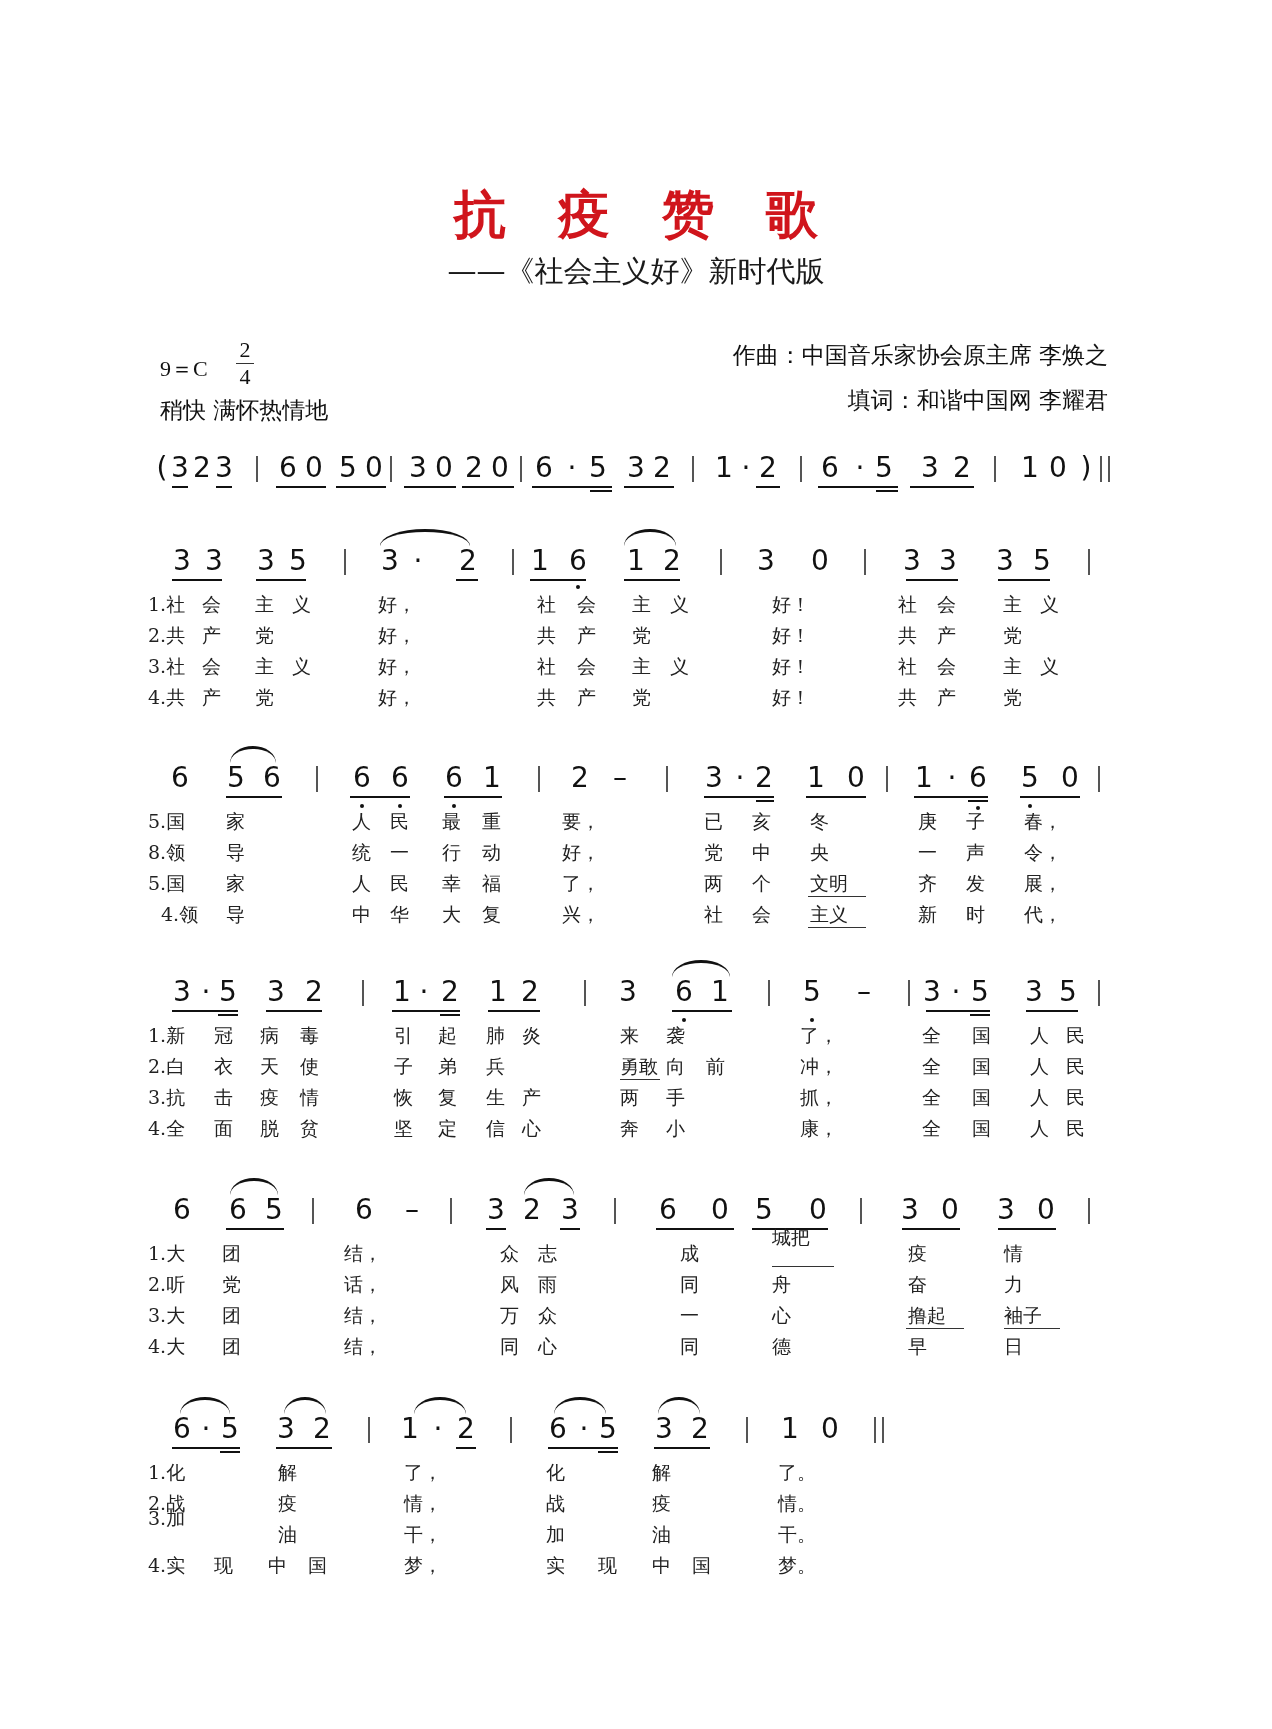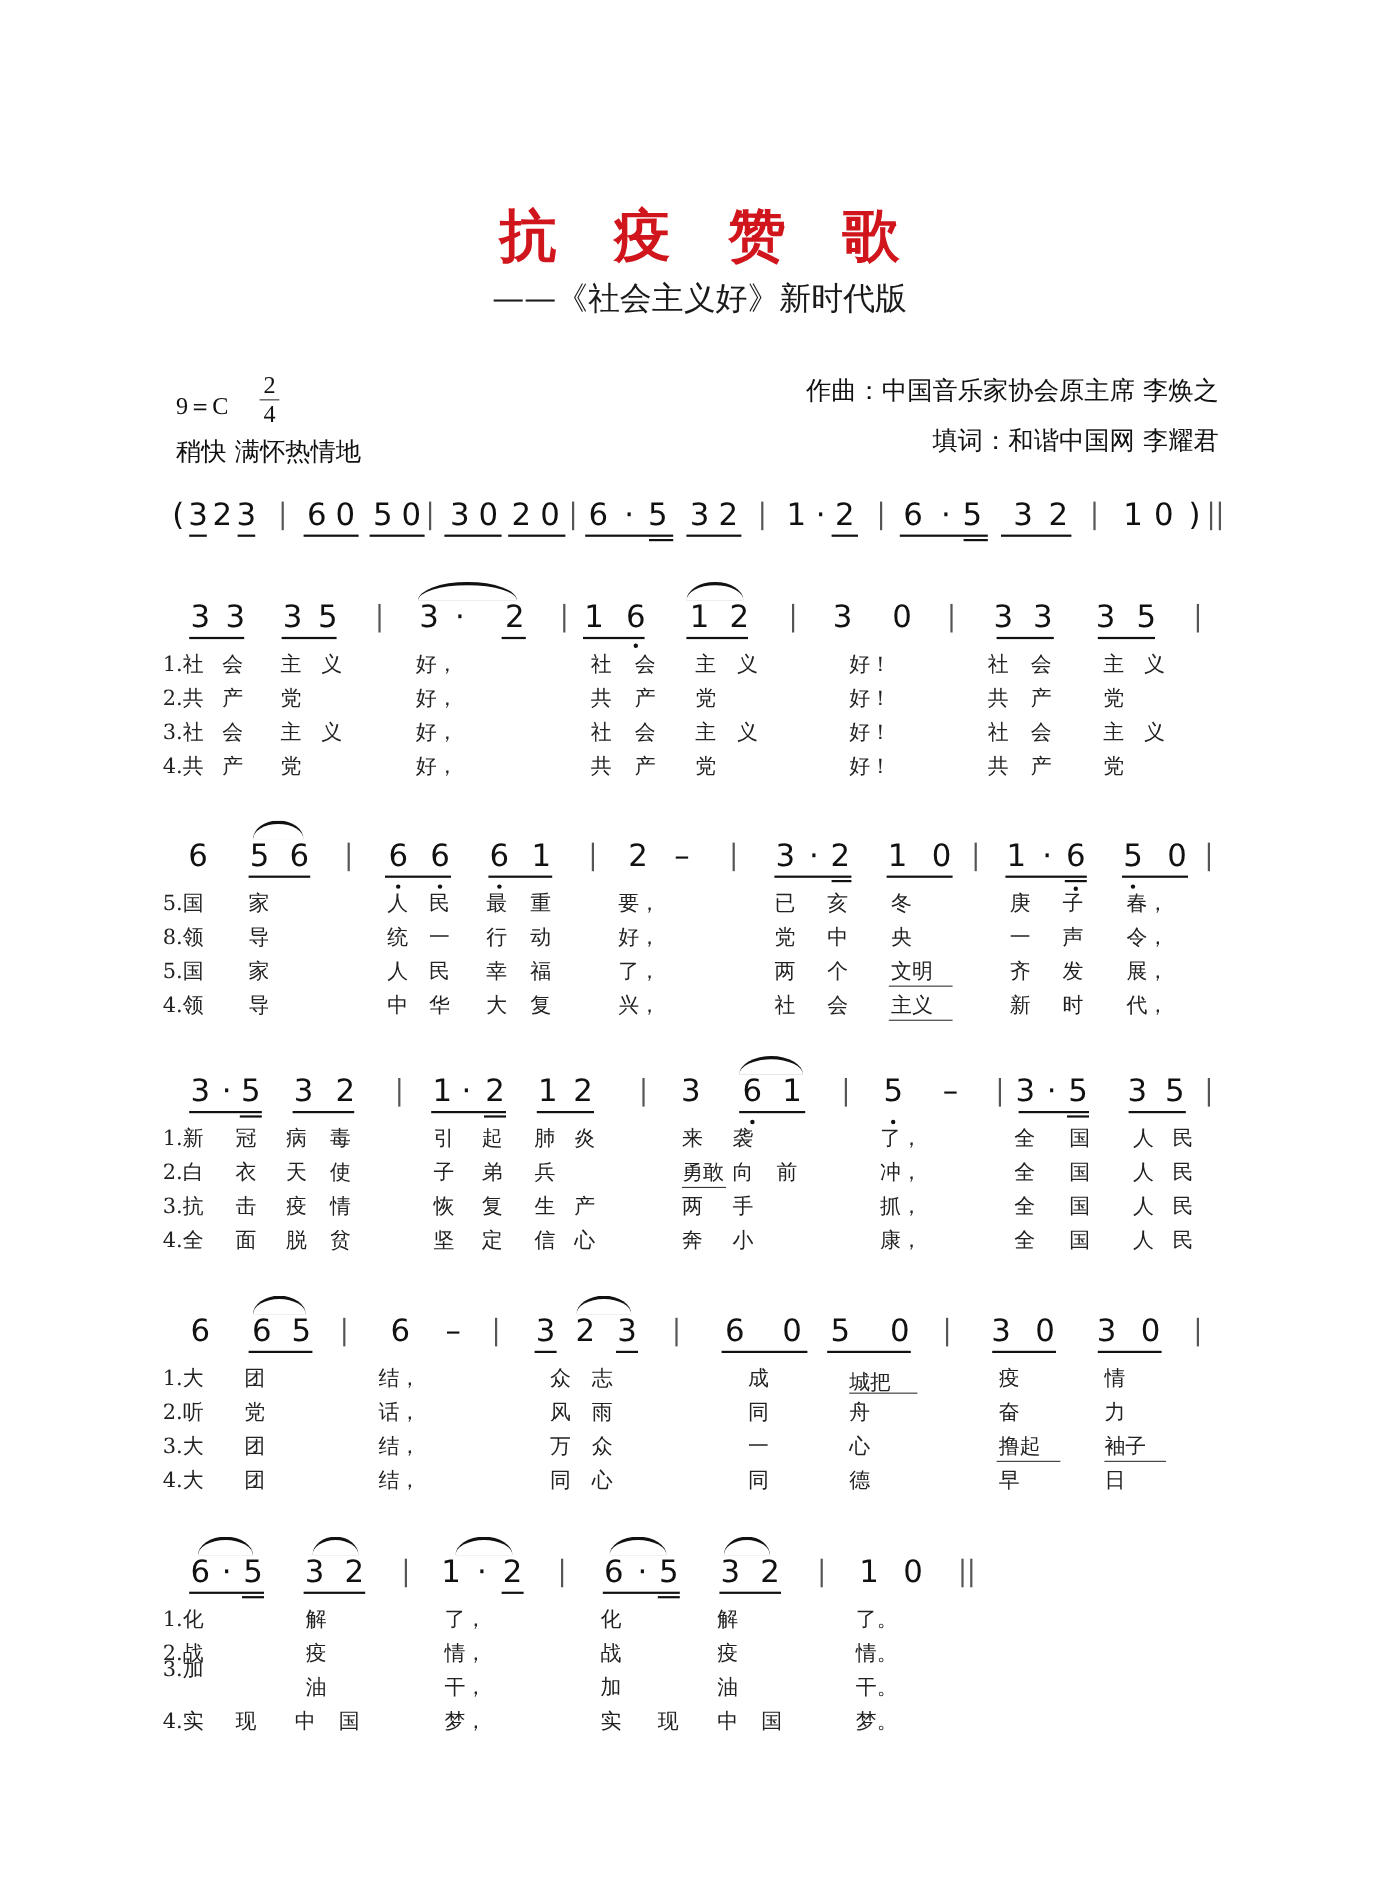"4.领" div.lyric { left: 148px -> 161px }
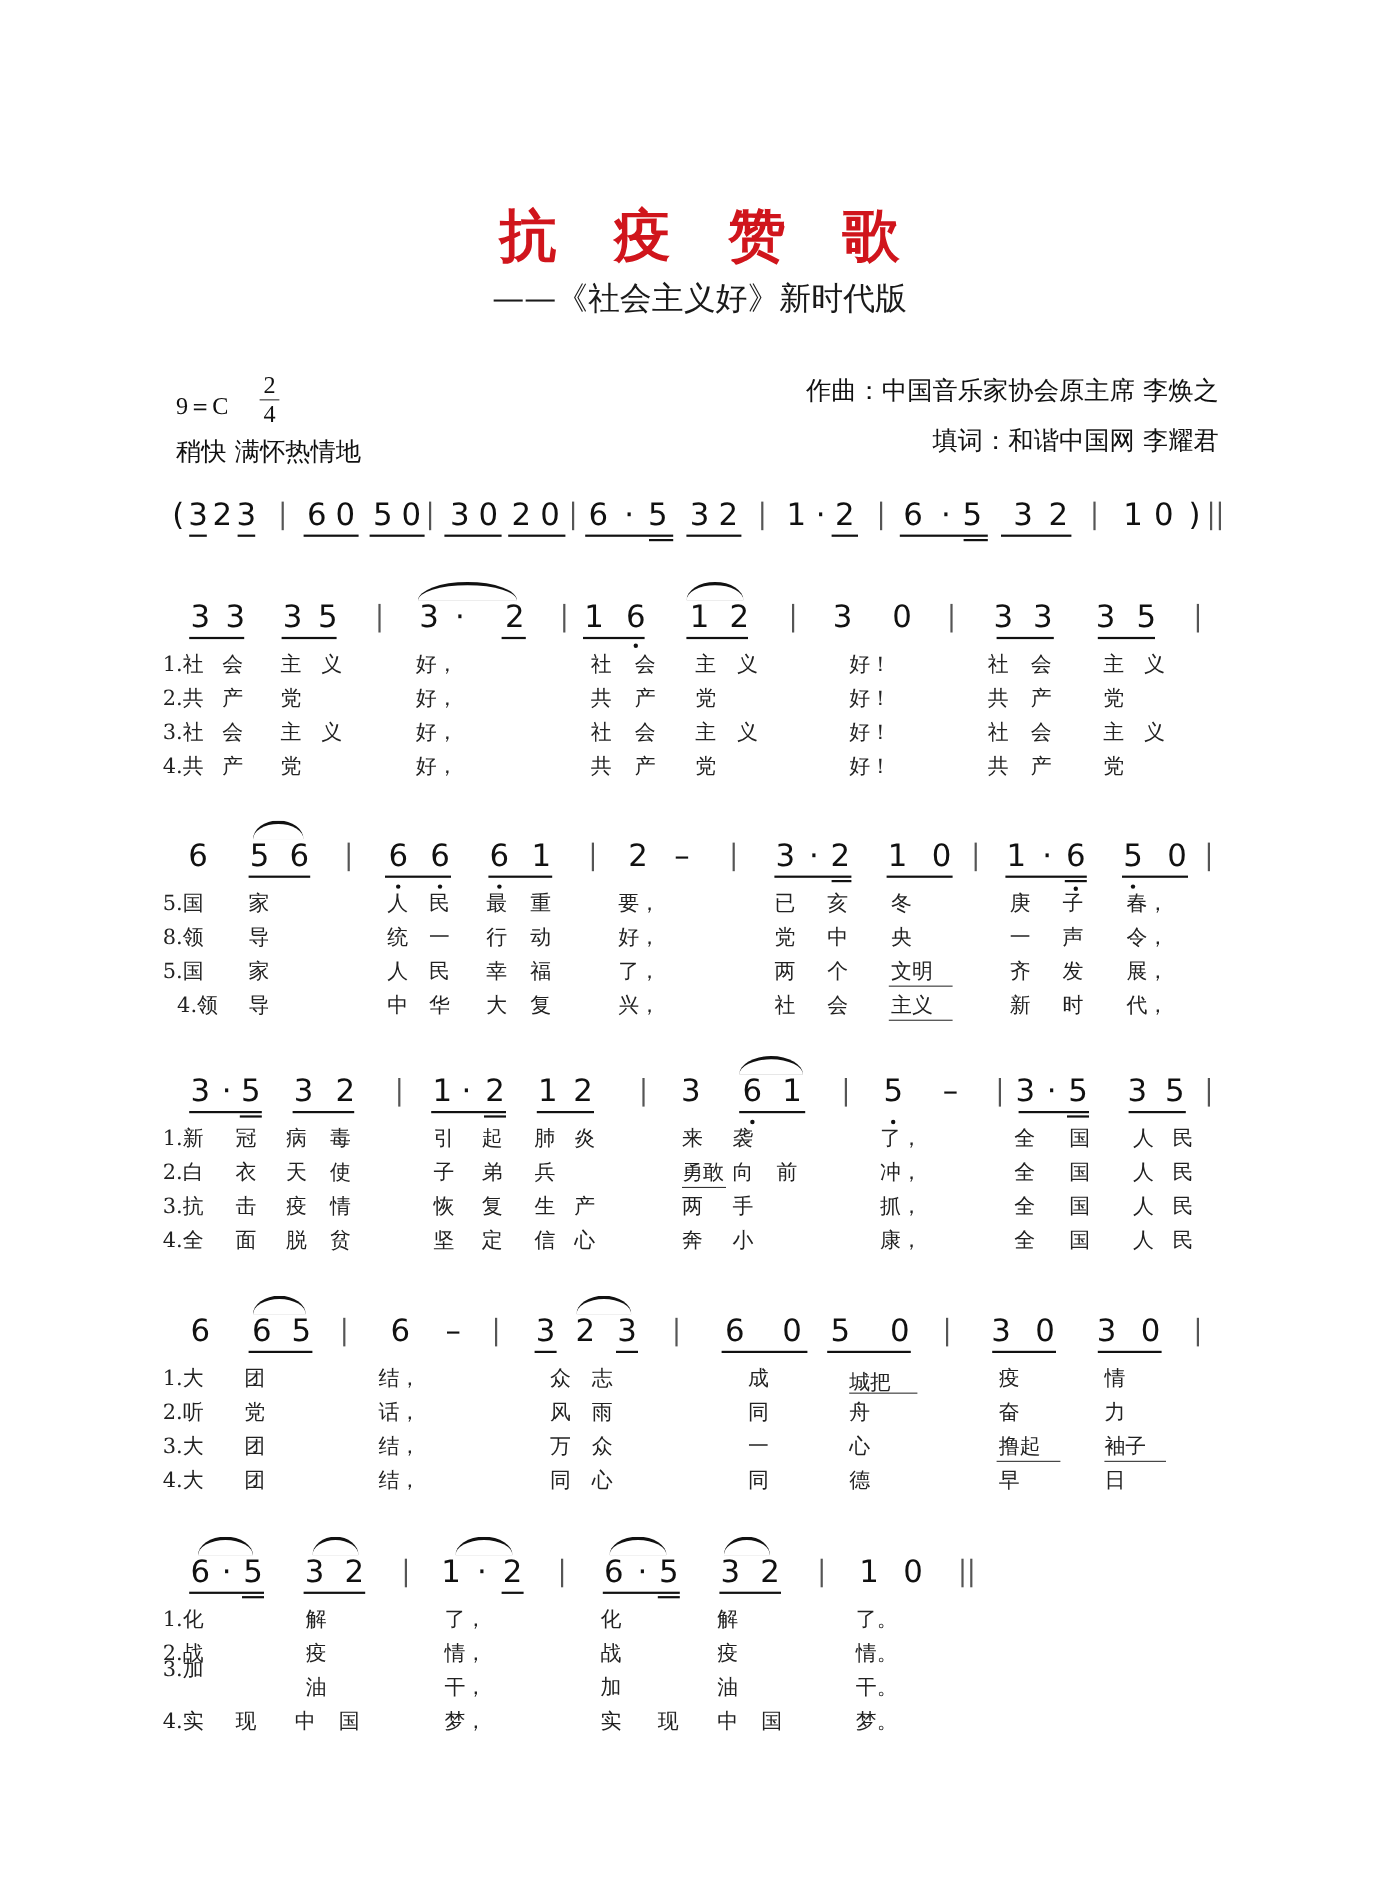"城把" div.lyric { top: 52px -> 32px }
